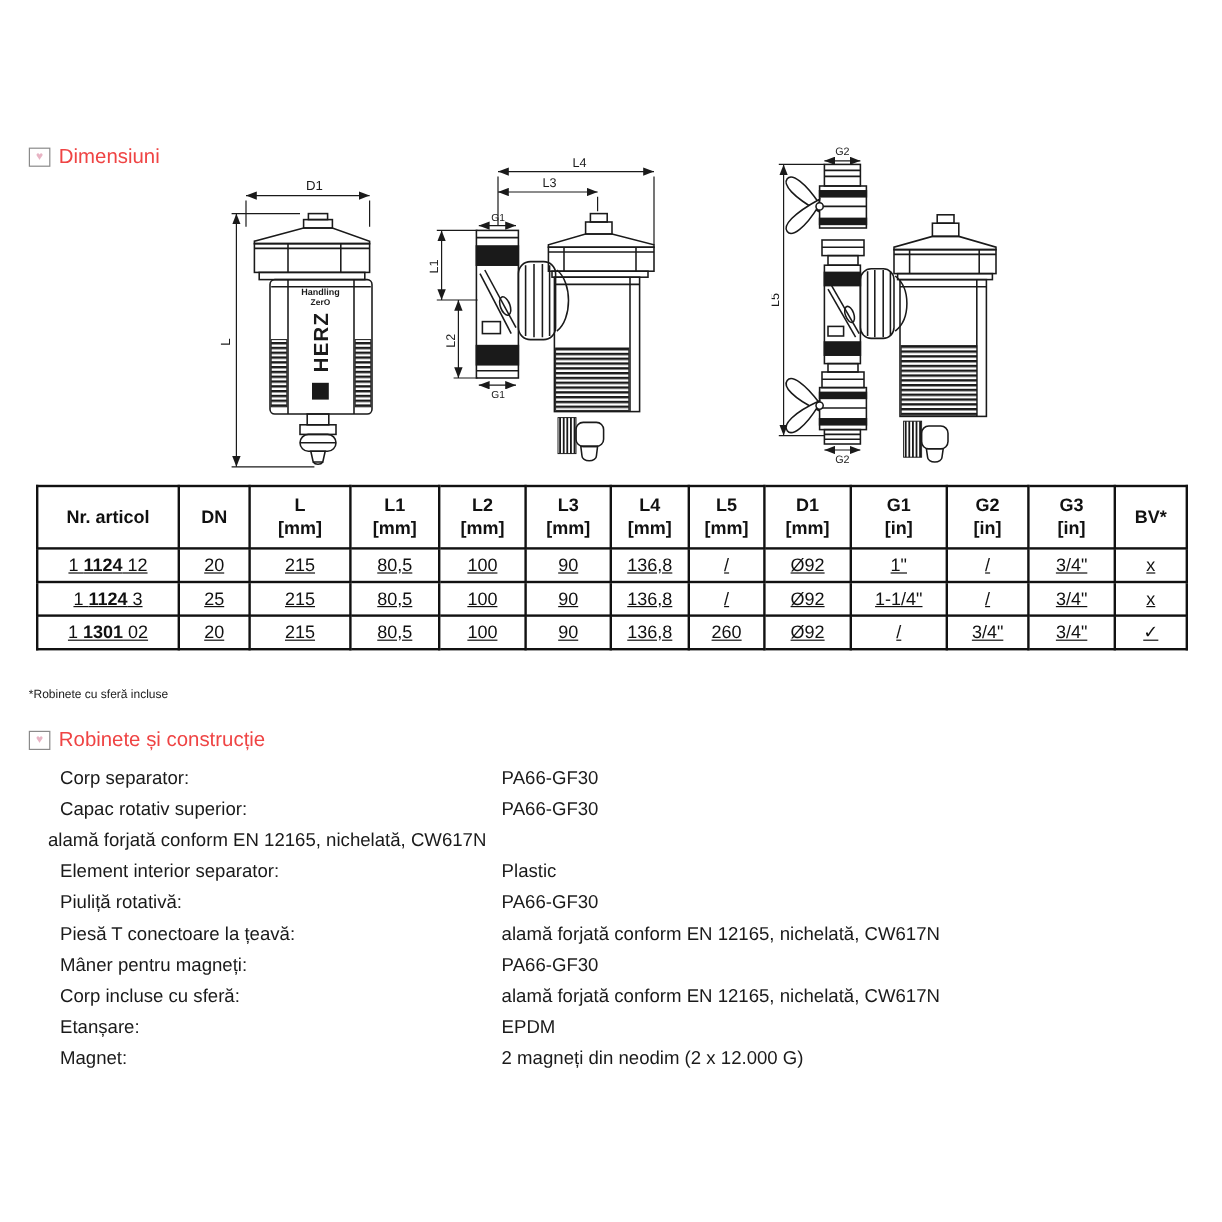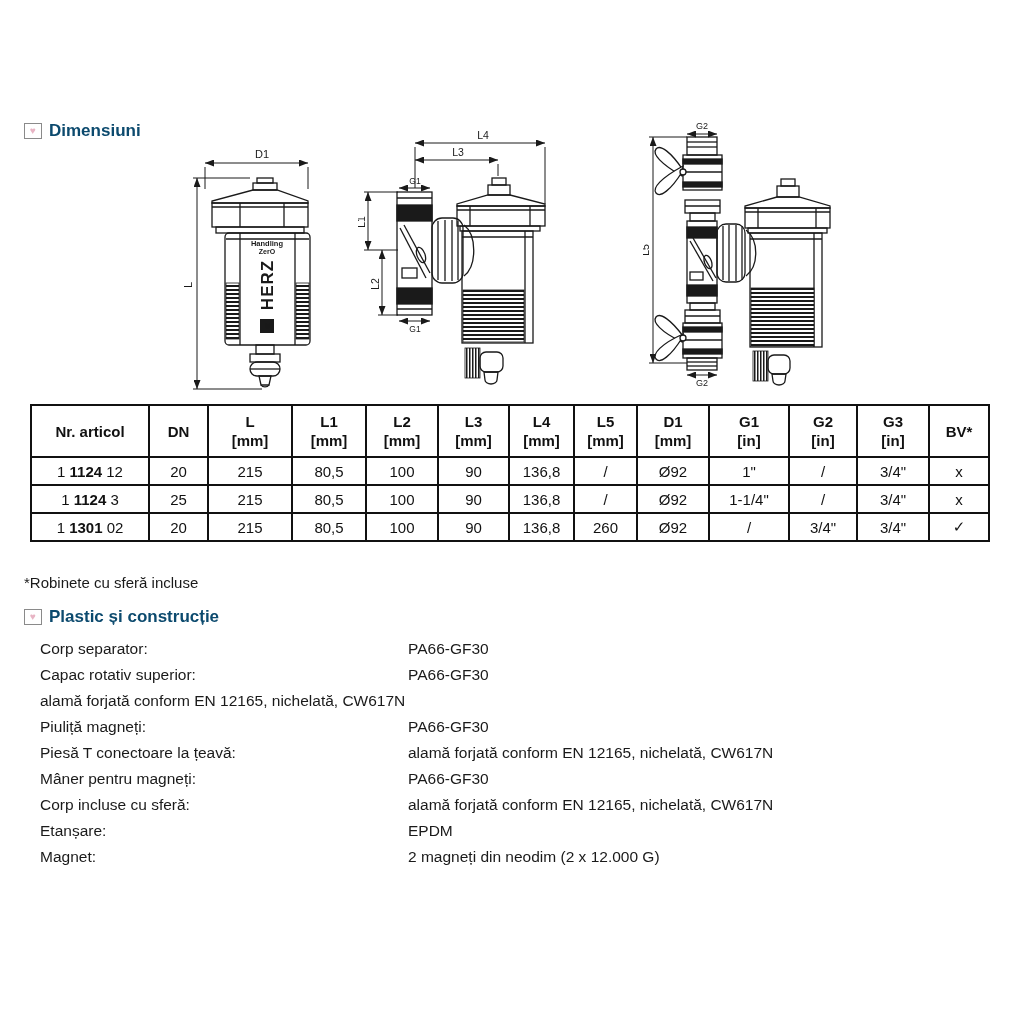"Dimensiuni" .section-header h2 { color: #0c4a6e -> #ef4444; font-weight: bold -> normal }
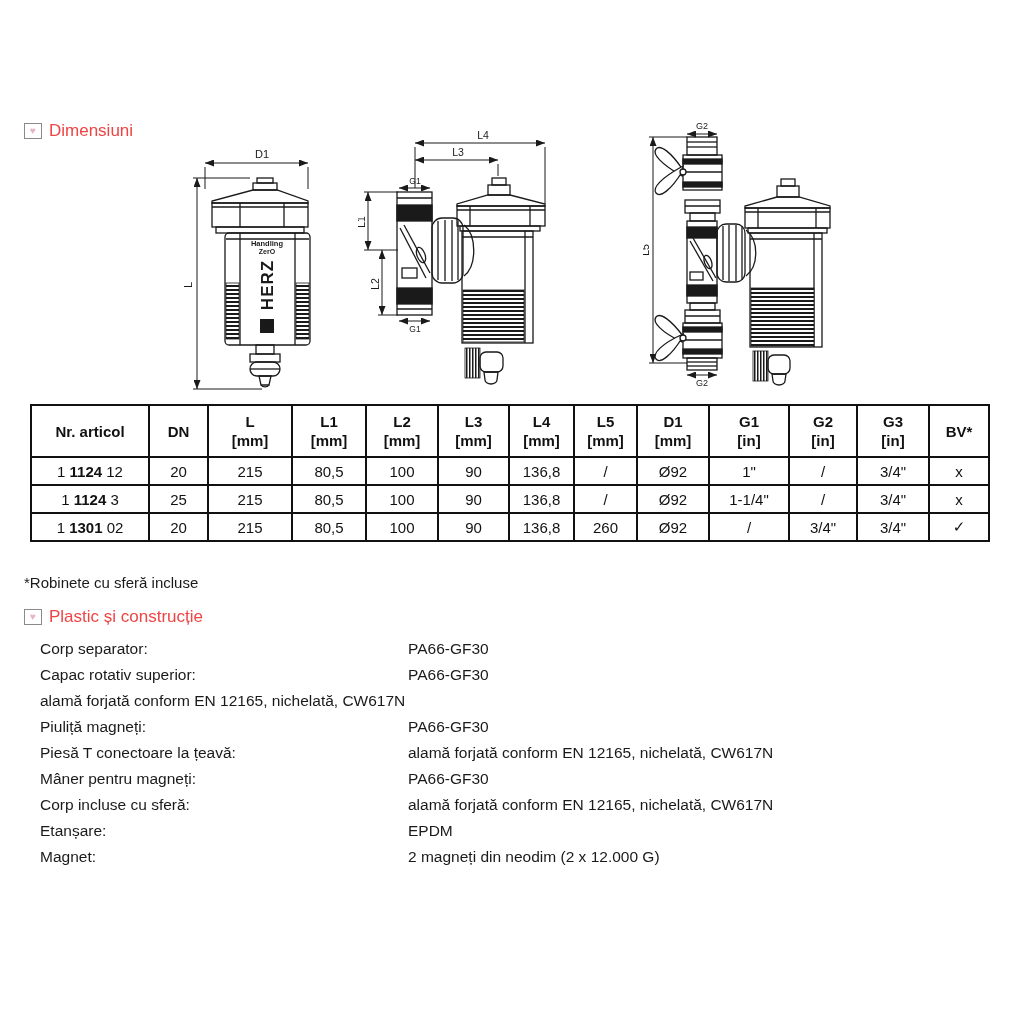"1 1124 12" table.dims tbody td { text-decoration: none -> underline }
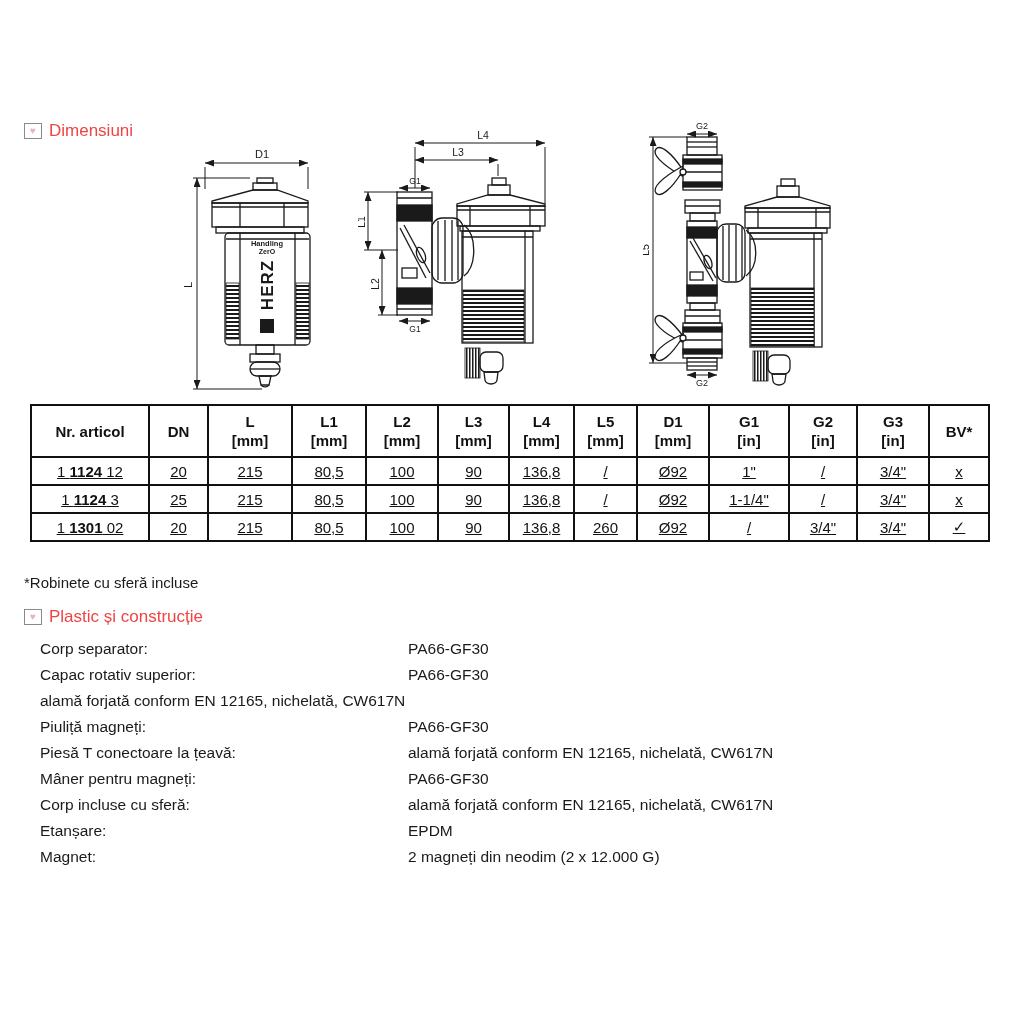"*Robinete cu sferă incluse" .footnote { font-size: 15px -> 10px }
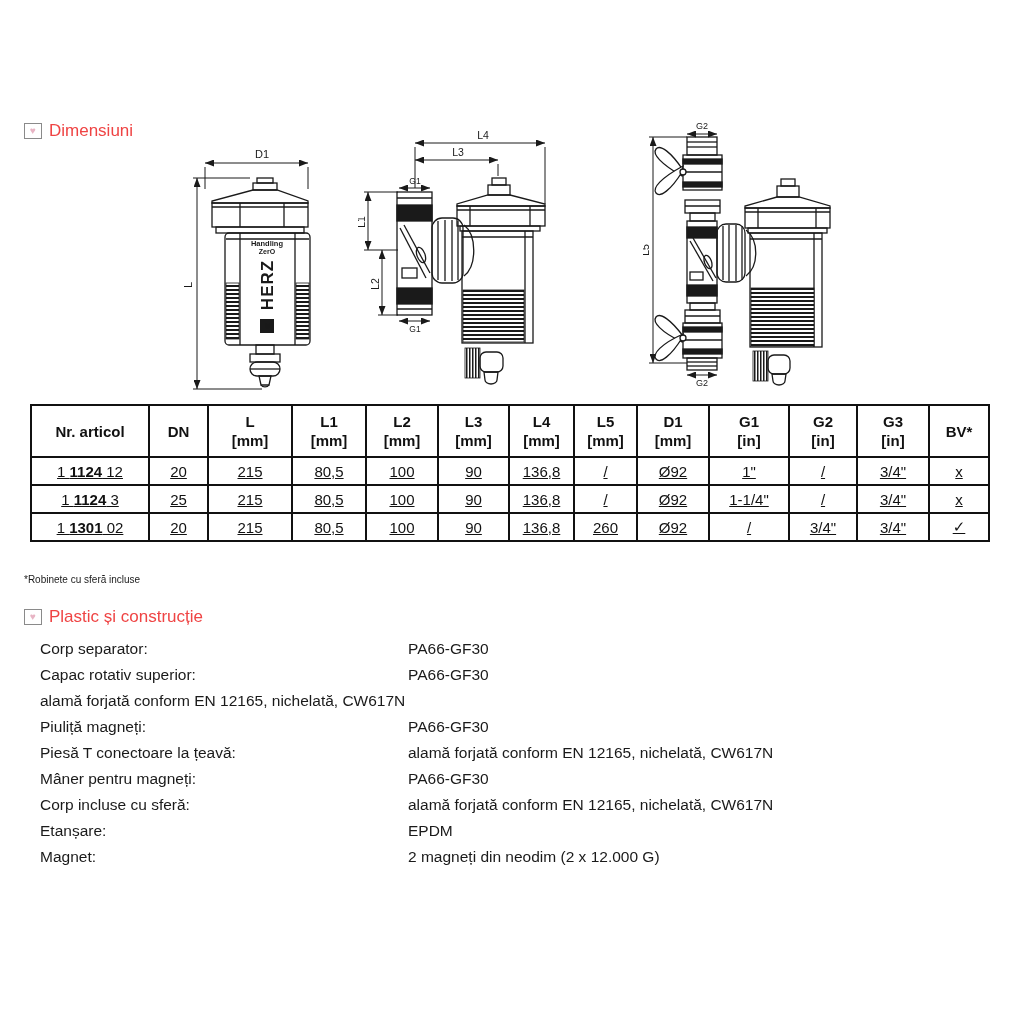"Plastic și construcție" h2 { text: Plastic -> Robinete }
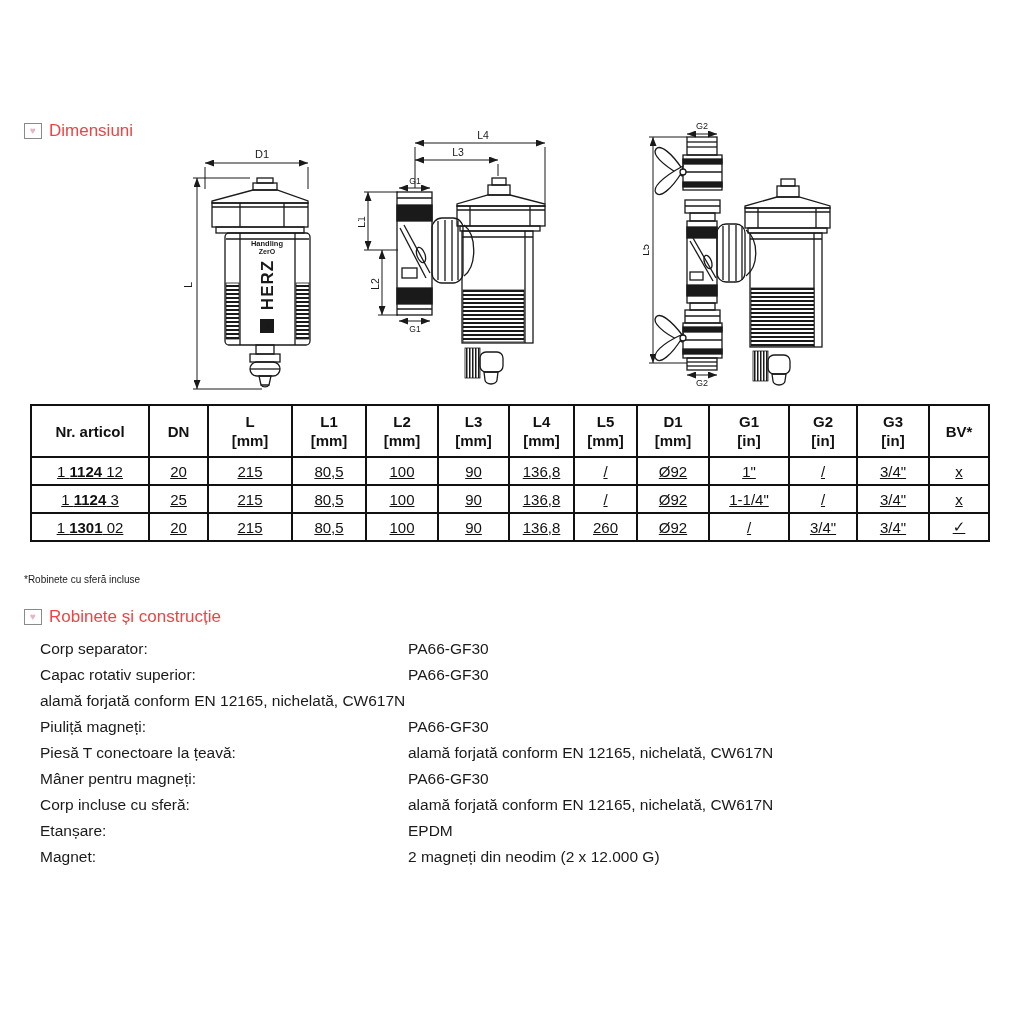"Corp separator:" .mat-label { margin-left: none -> 10px }
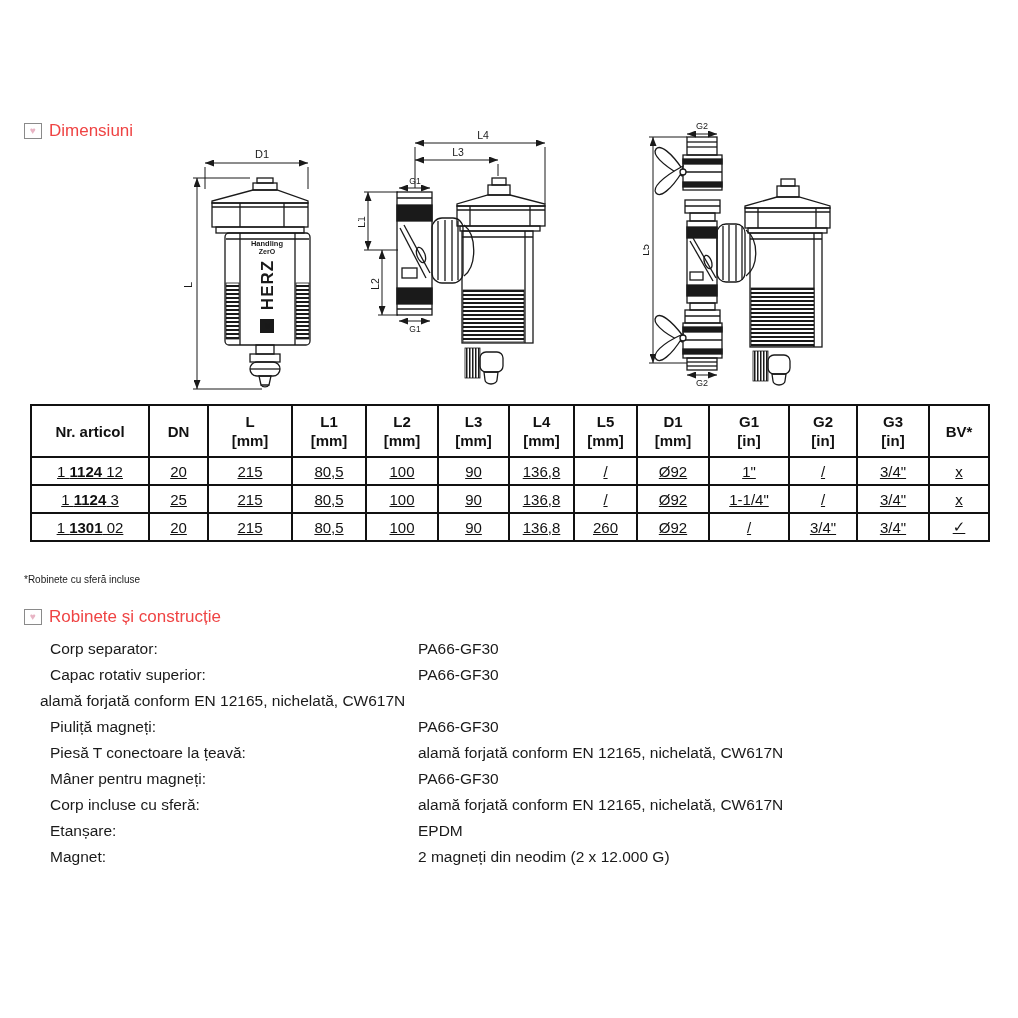"Element interior separator:" div.mat-row { html: none -> <div> <span>Element interior separator:</span> <span>Plastic</span> </div> }
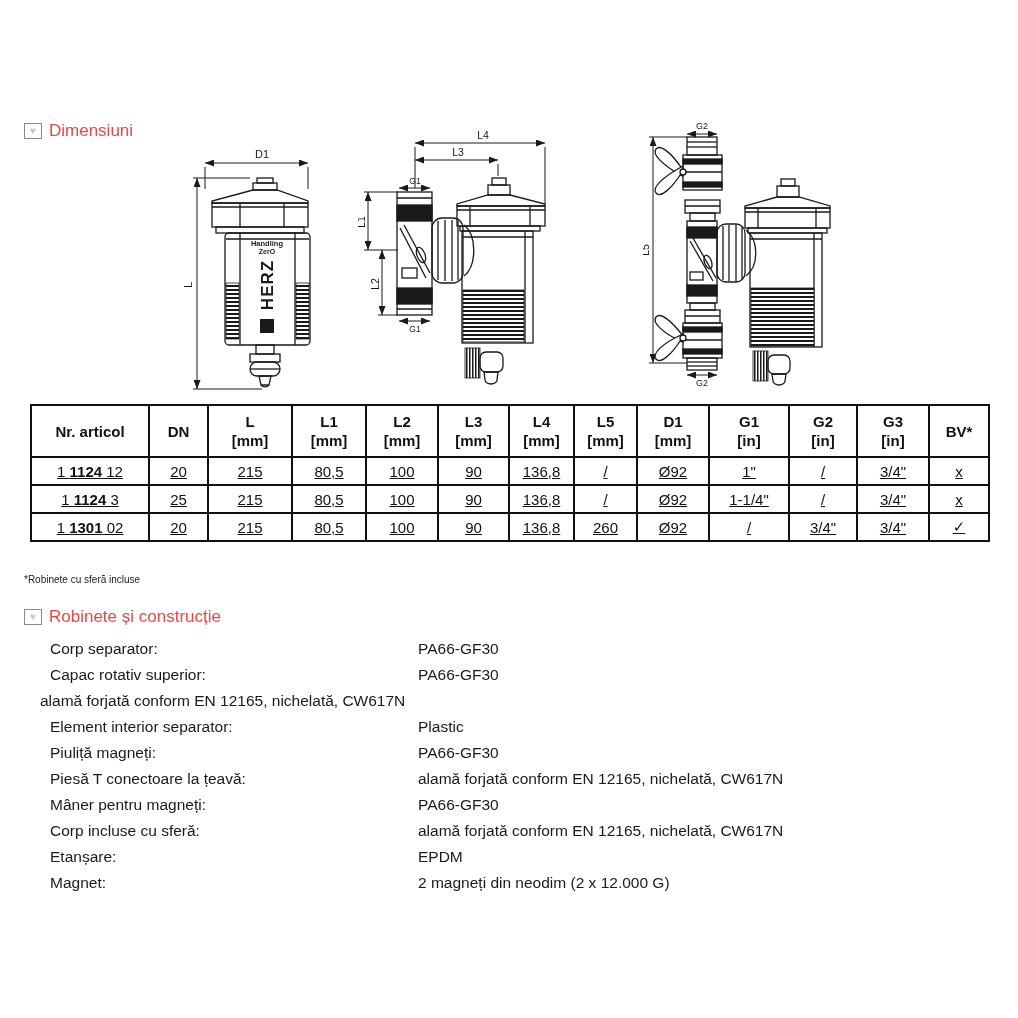"Piuliță magneți:" span.mat-label { text: magneți -> rotativă }
